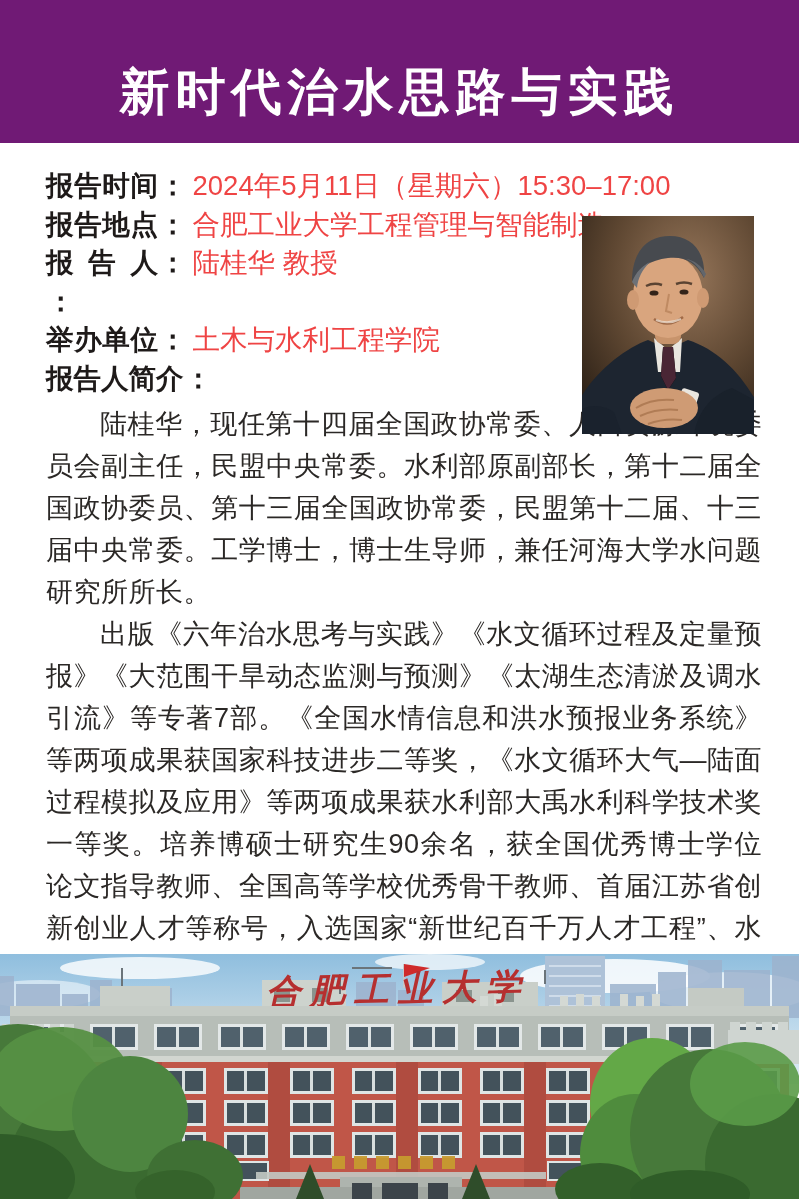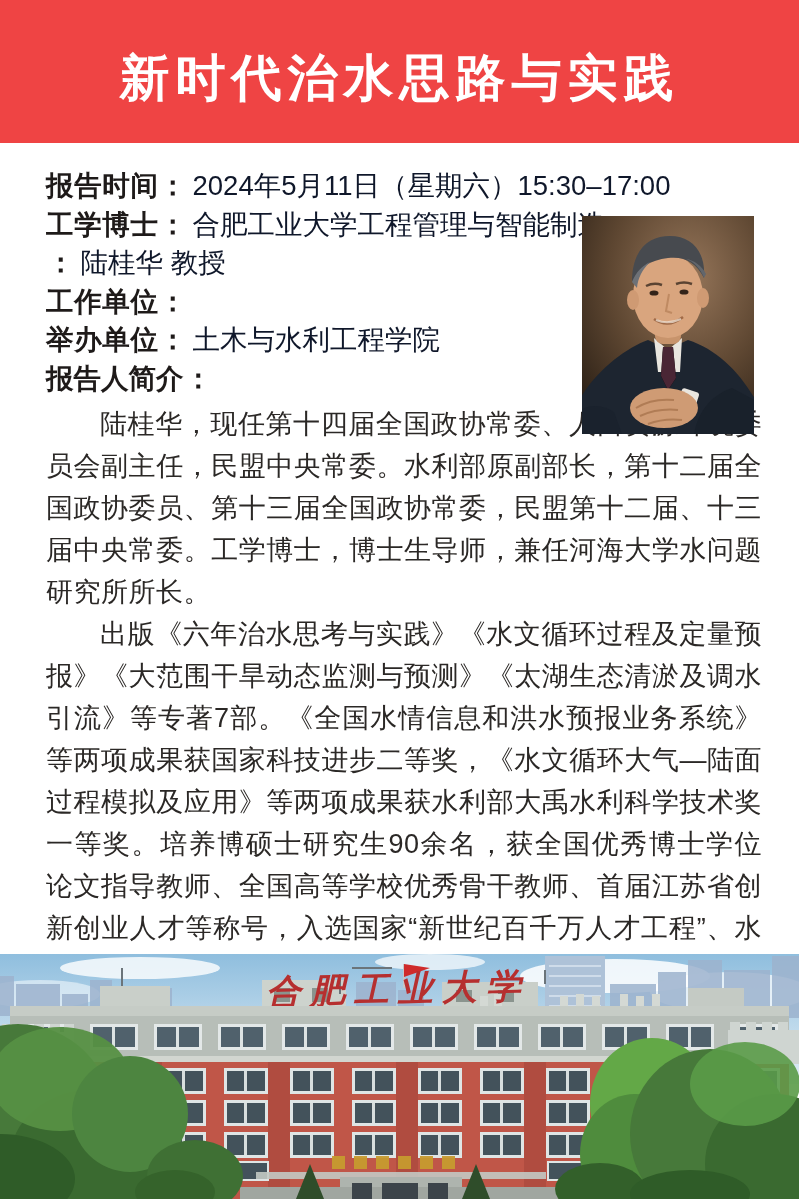"新时代治水思路与实践" .banner { background: #ef4444 -> #701a75; padding-bottom: 40px -> 26px }
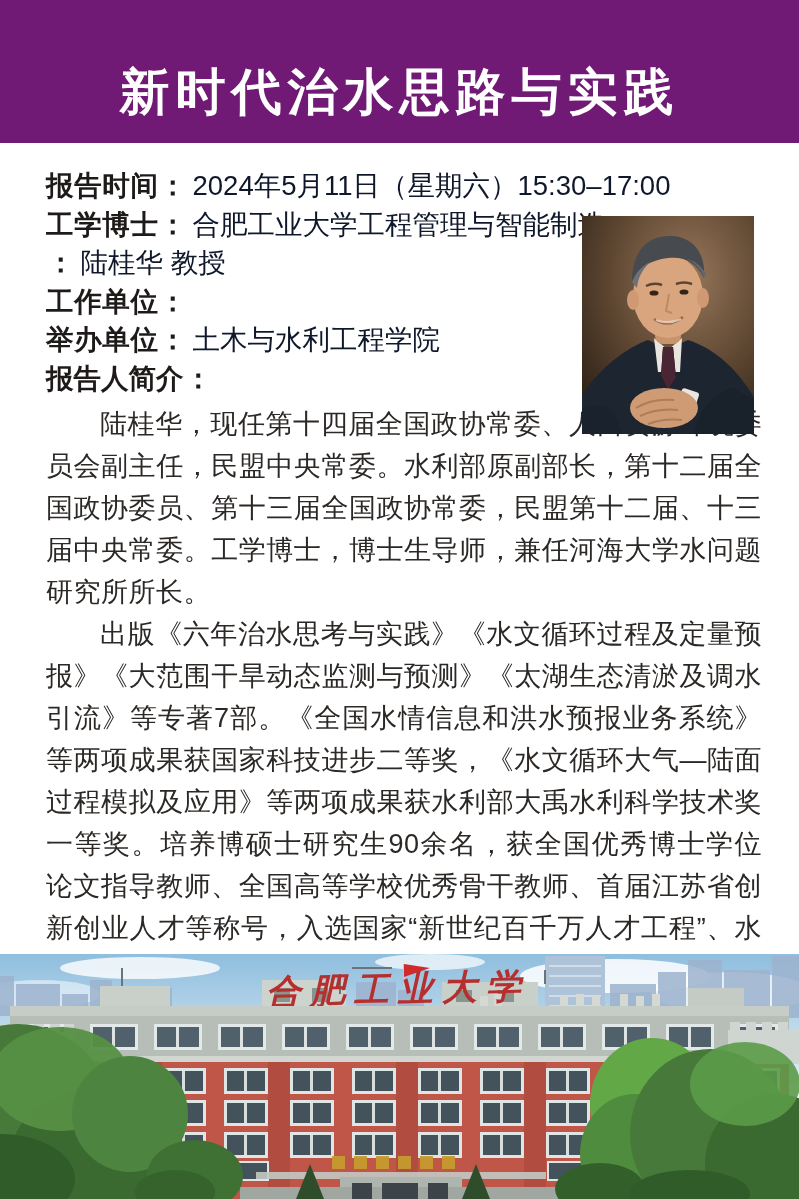"2024年5月11日（星期六）15:30–17:00" .info-value { color: #0f172a -> #ef4444 }
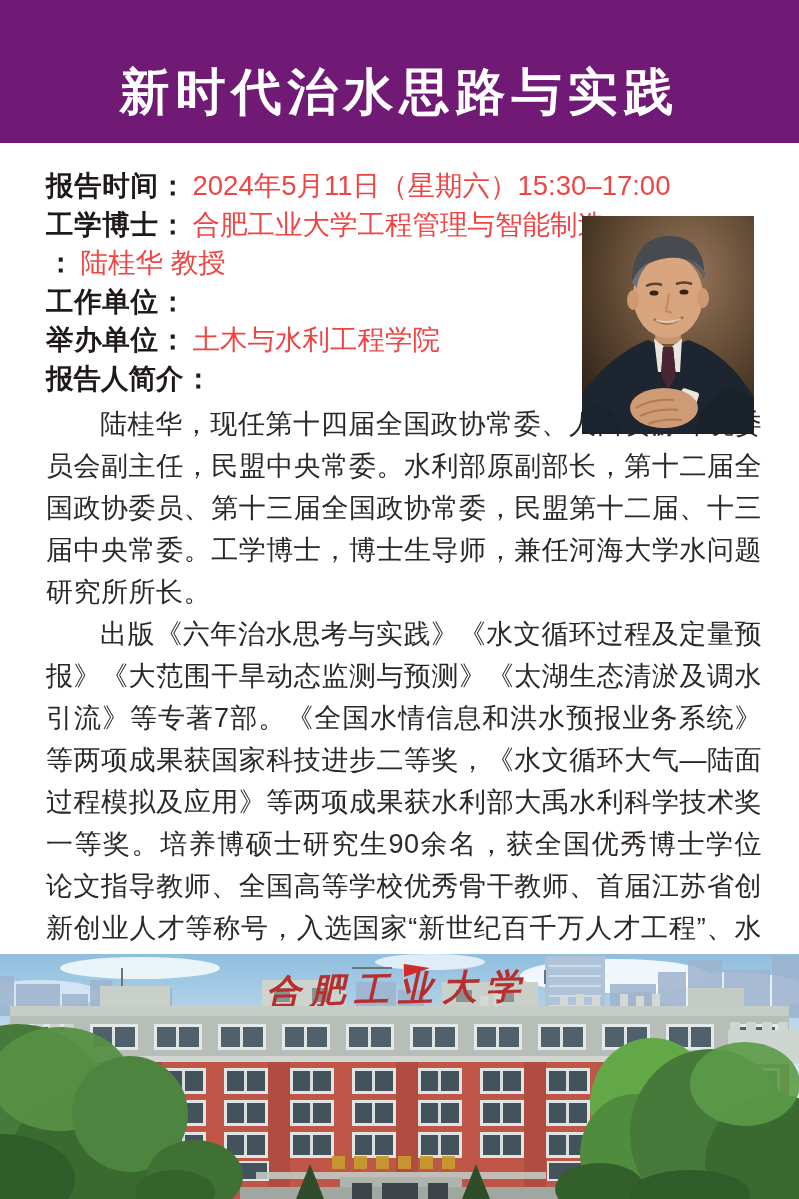"工学博士" span.info-label { text: 工学博士 -> 报告地点 }
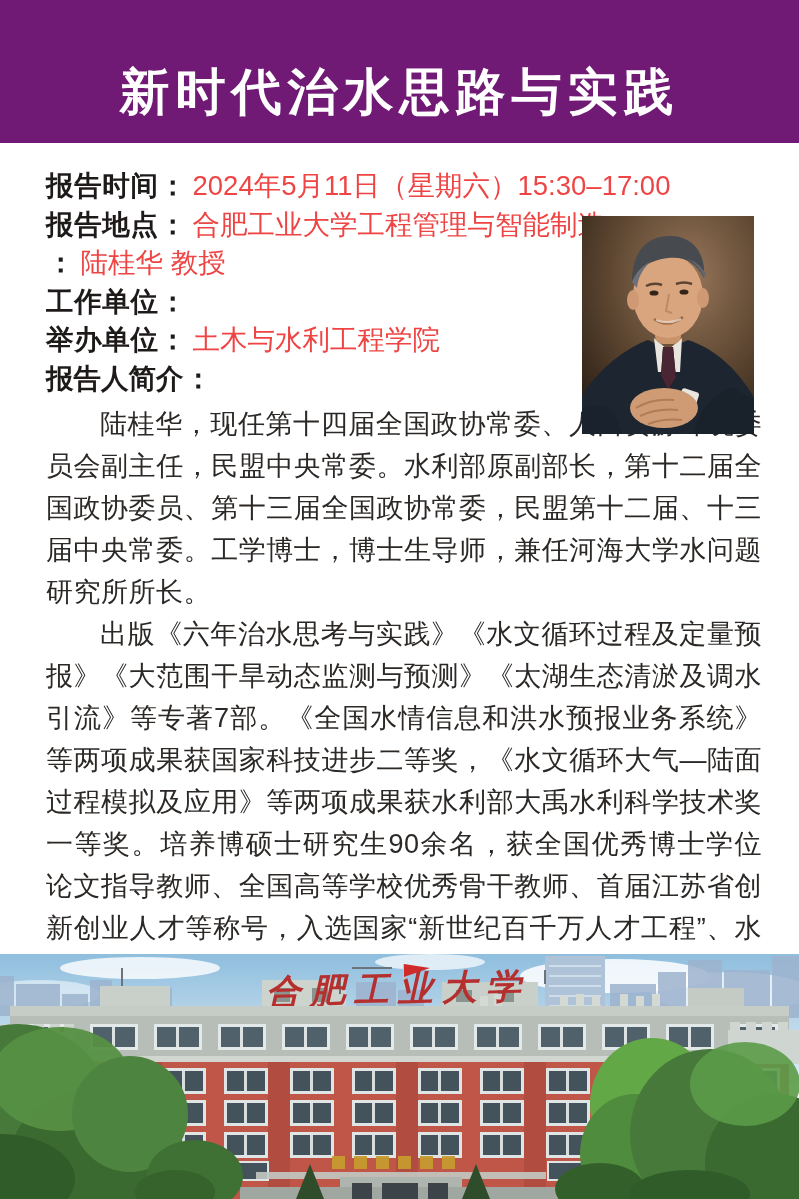"报告人" span.info-label { html: none -> <span>报告人</span> }
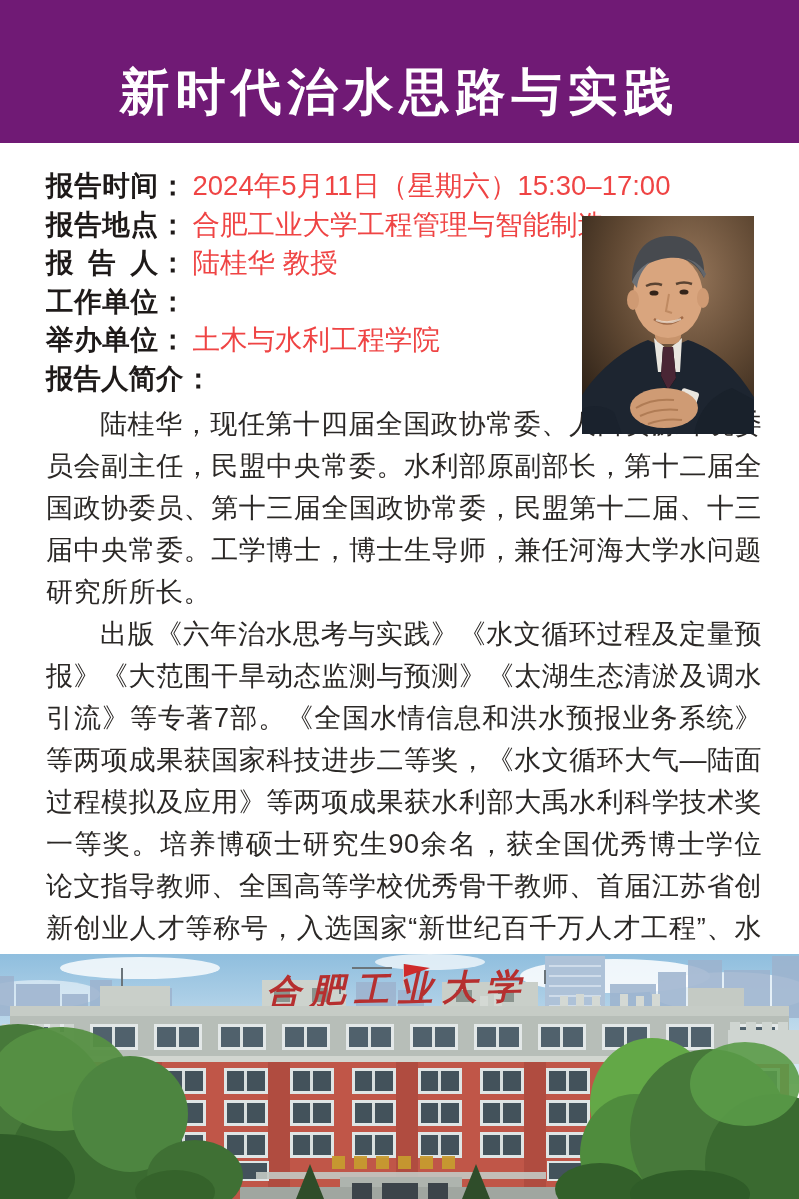"工作单位" span.info-label { html: <span>工作单位</span> -> none }
